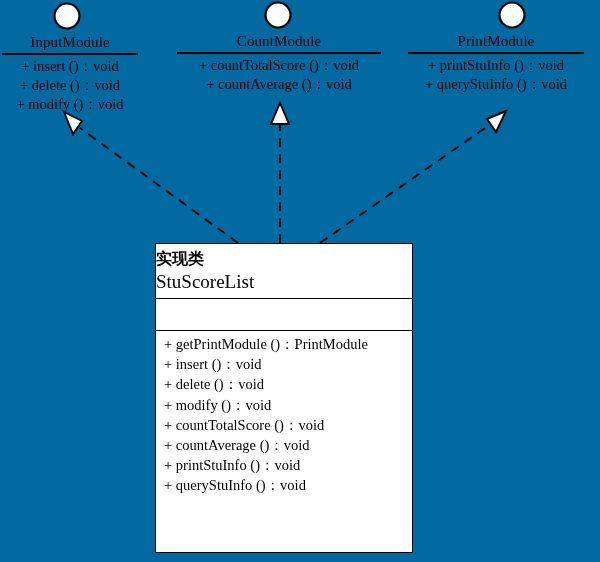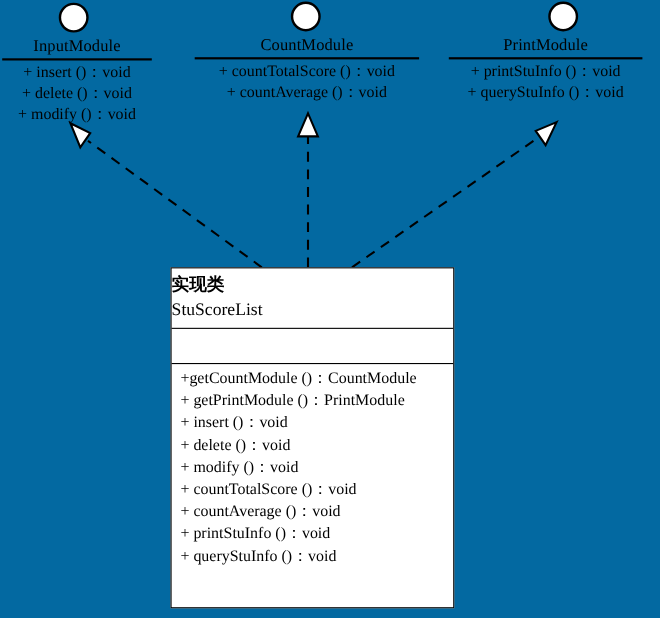"StuScoreList" .cb-title { font-size: 16px -> 19px }
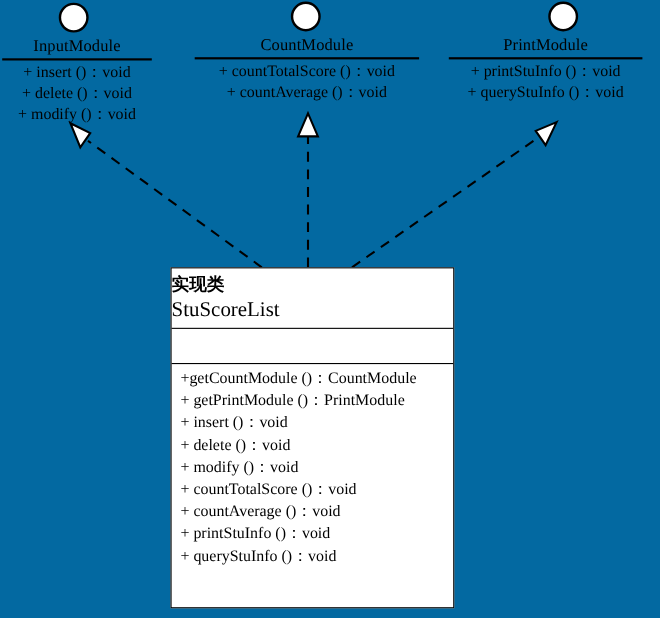"+getCountModule ()：CountModule" div.cb-op { html: <div>+getCountModule ()：CountModule</div> -> none }
